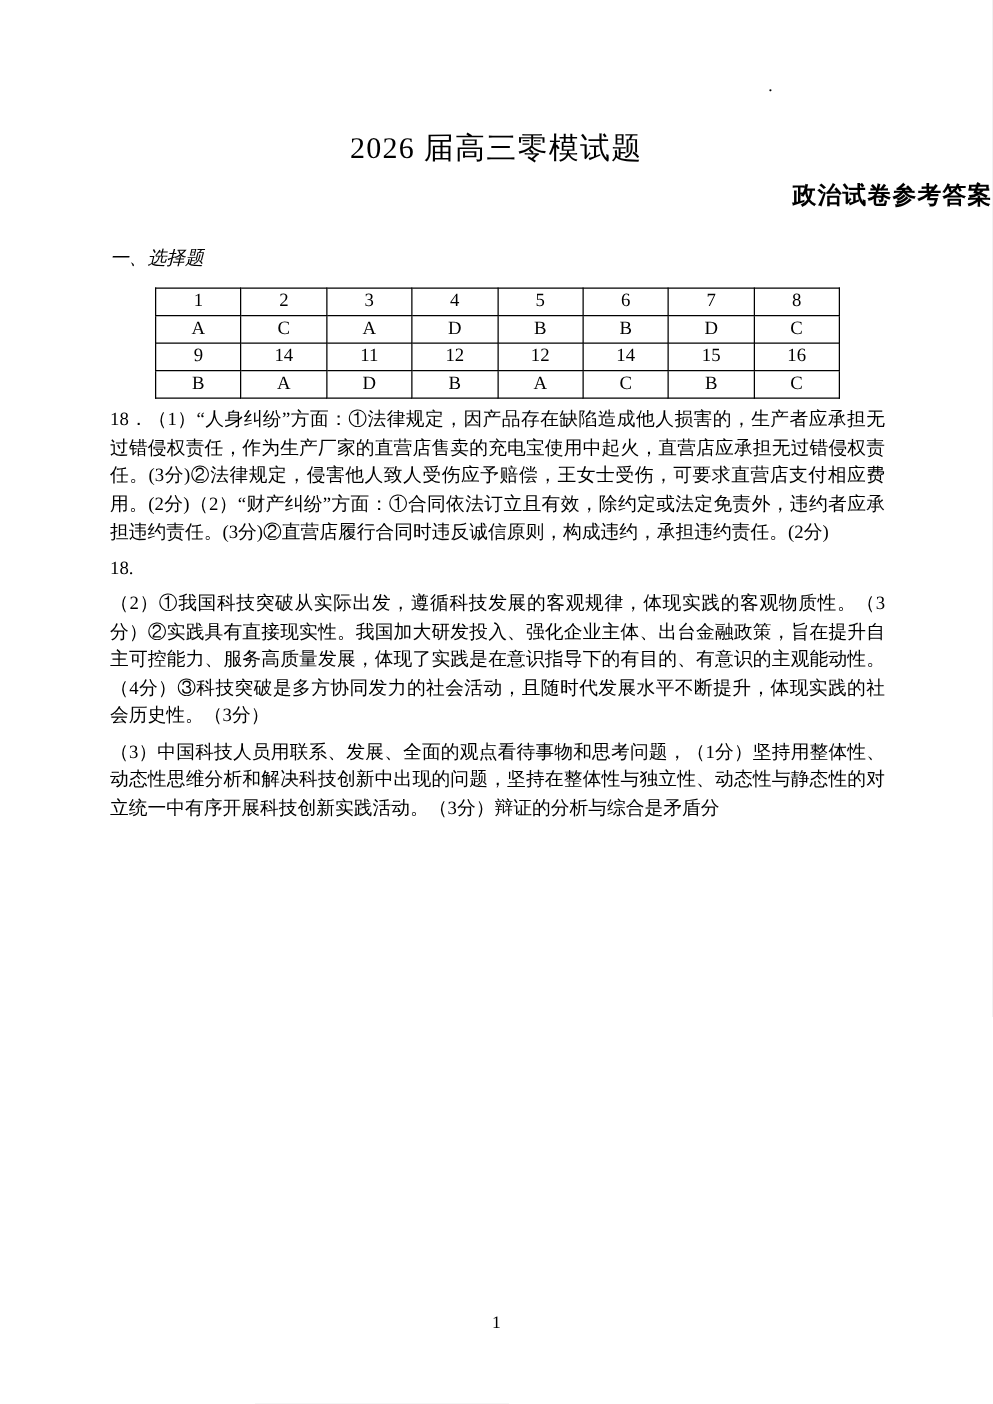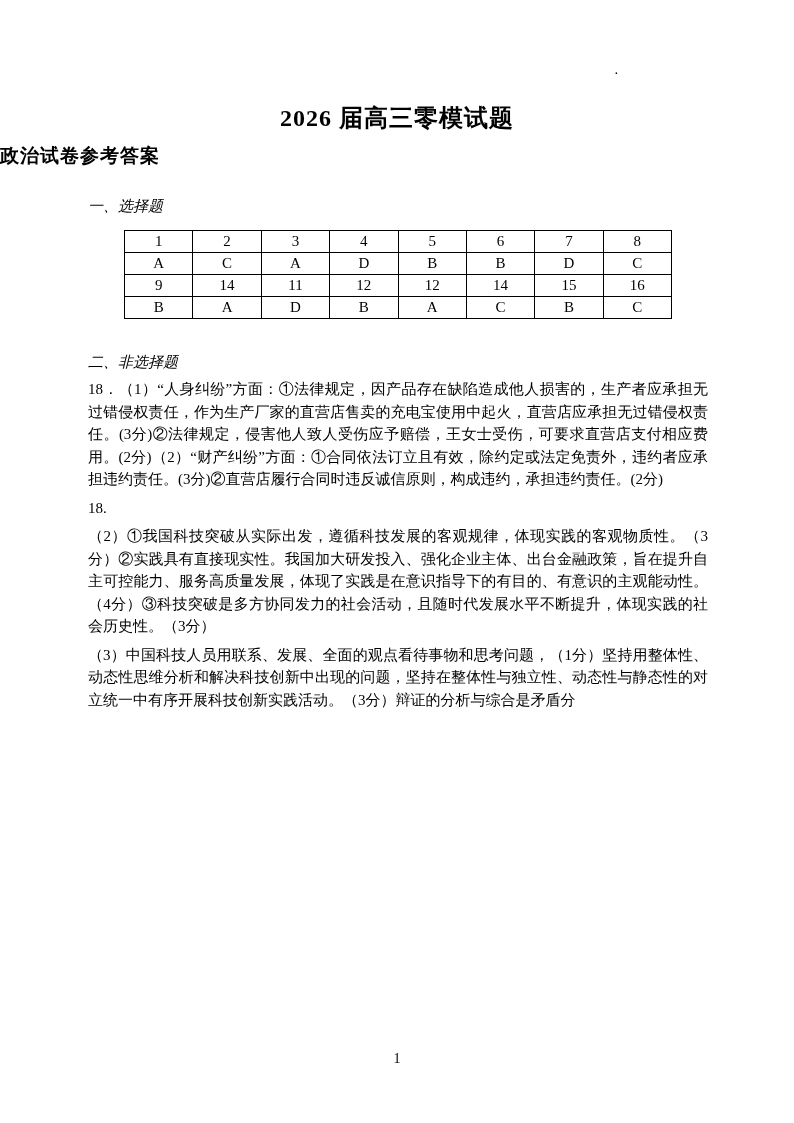"2026 届高三零模试题" .doc-title { font-weight: bold -> normal }
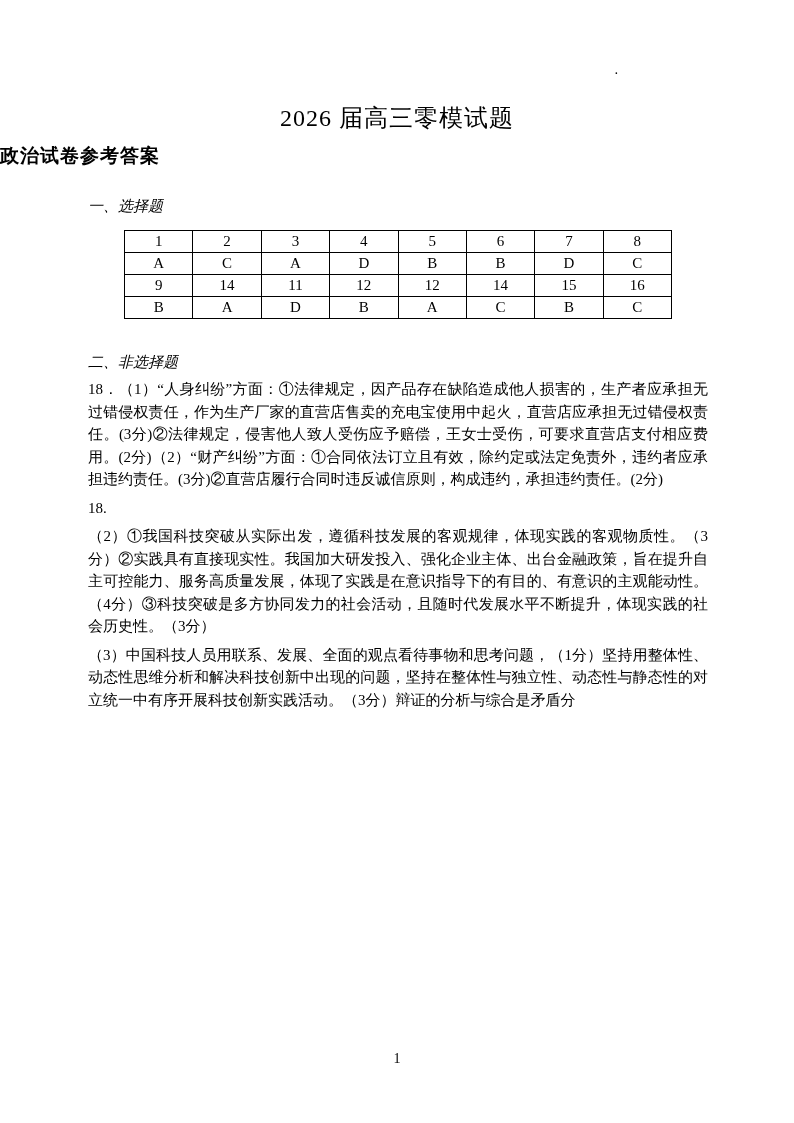"政治试卷参考答案" .doc-subtitle { text-align: left -> right }
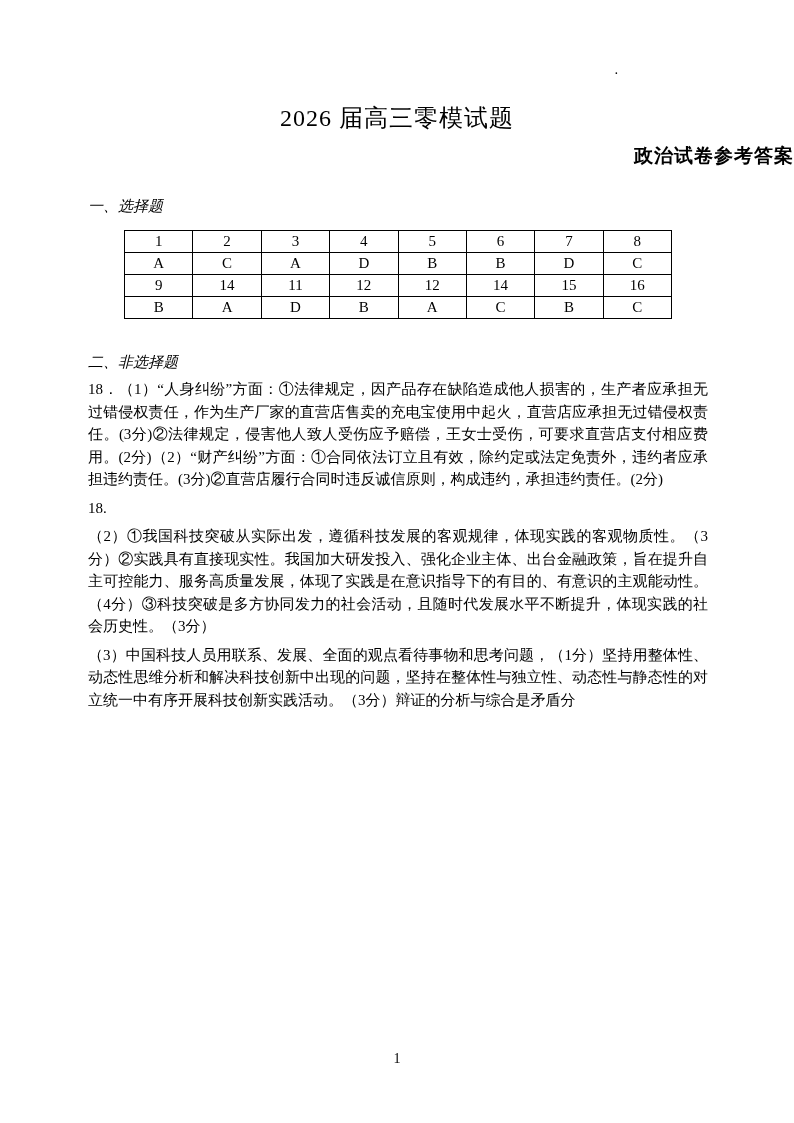"二、非选择题" div.sec-heading { html: <div>二、非选择题</div> -> none }
